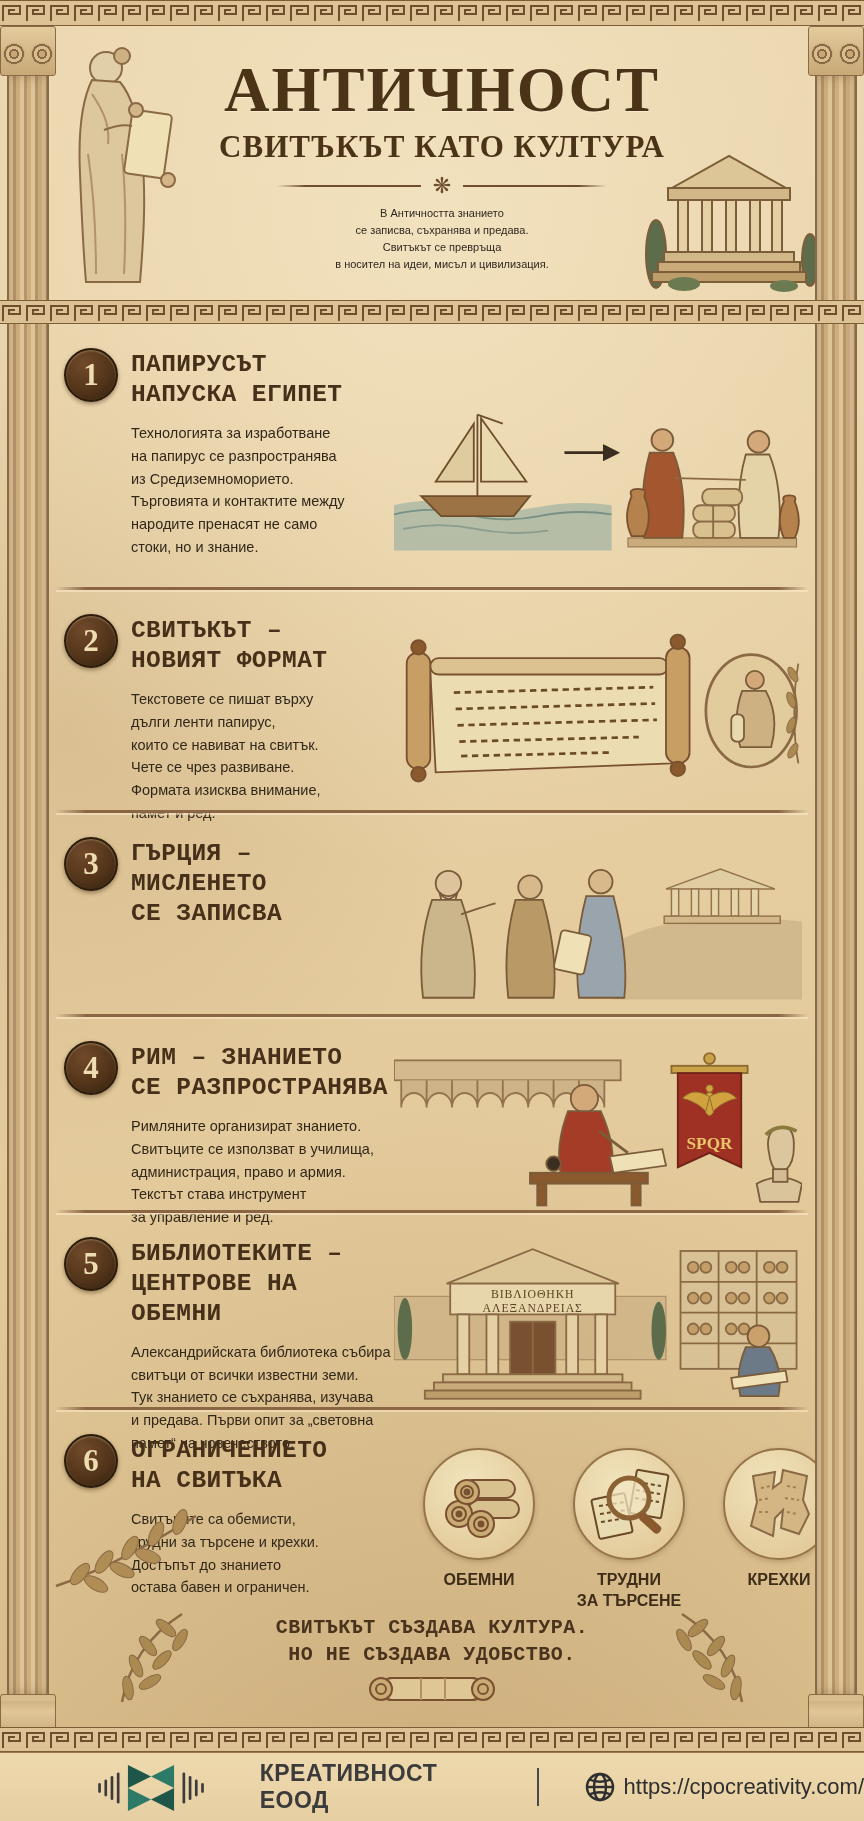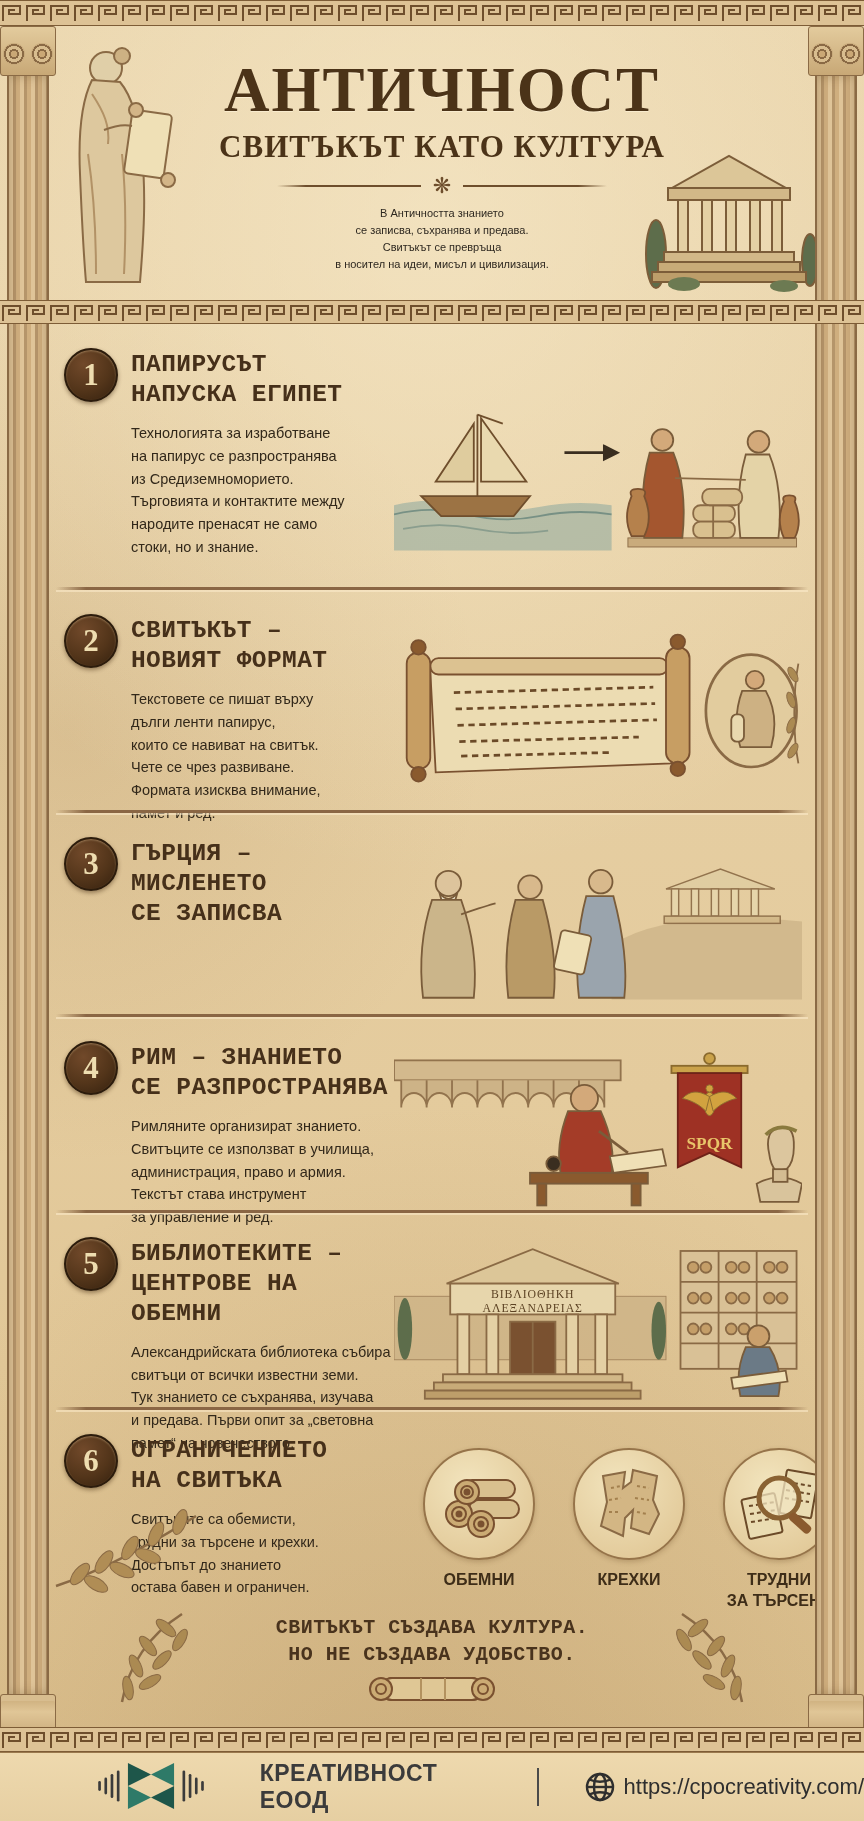"КРЕХКИ" div.limit { order: before "ТРУДНИ" -> after "ТРУДНИ" }
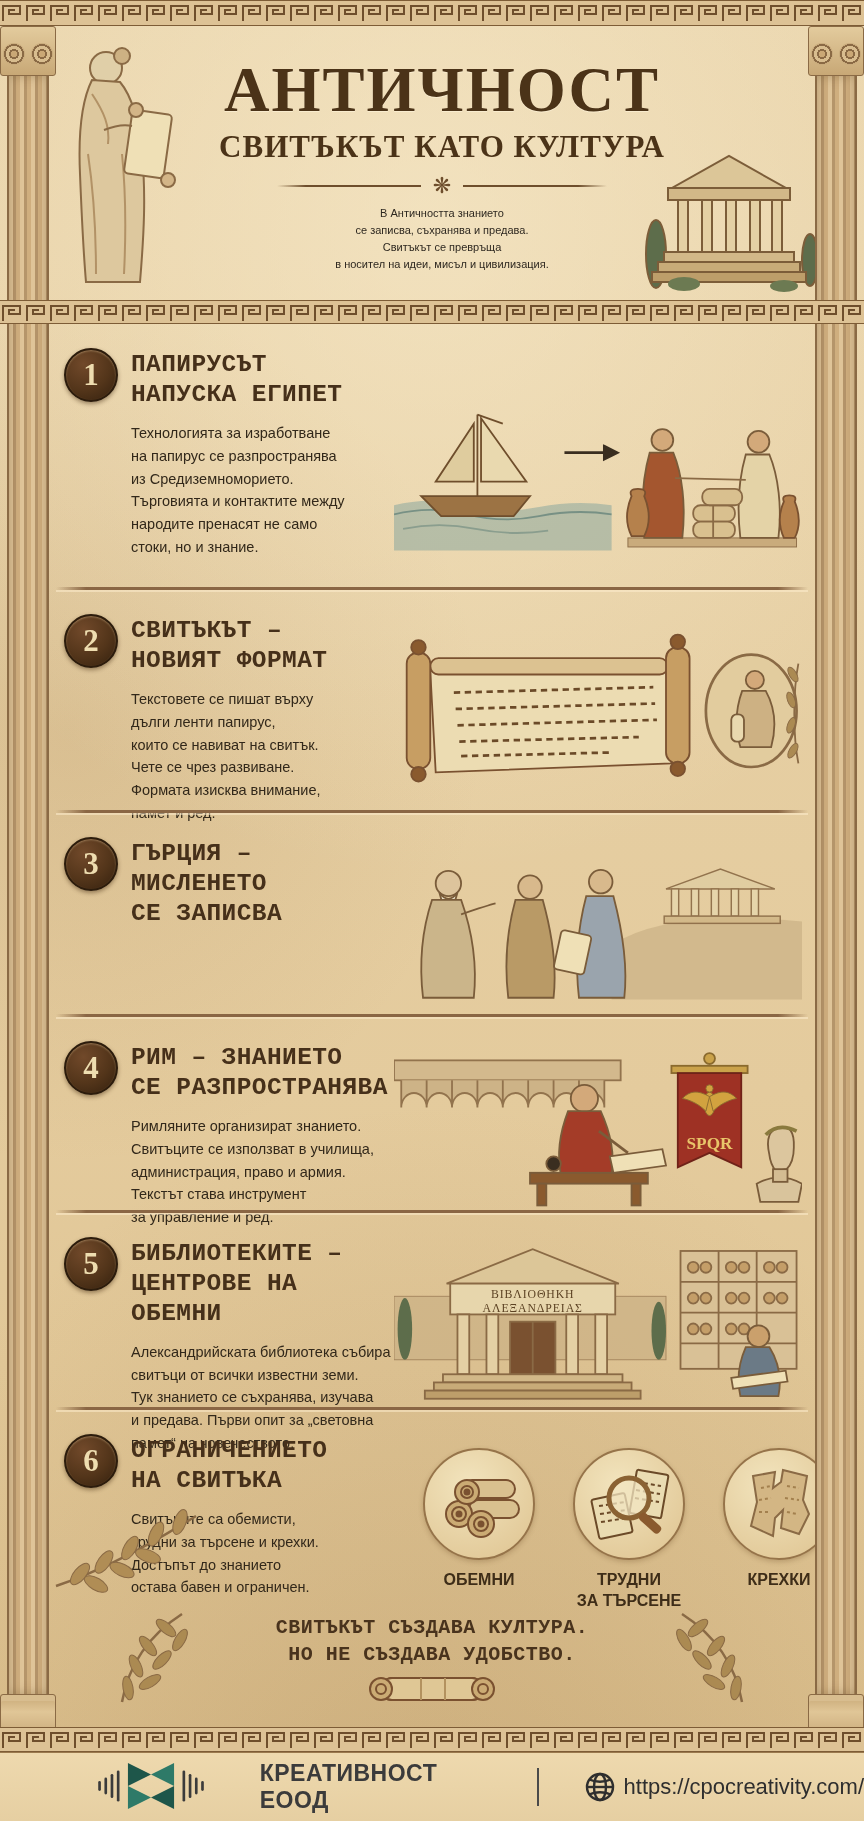"КРЕАТИВНОСТ ЕООД" .brand { align-items: flex-start -> flex-end }
